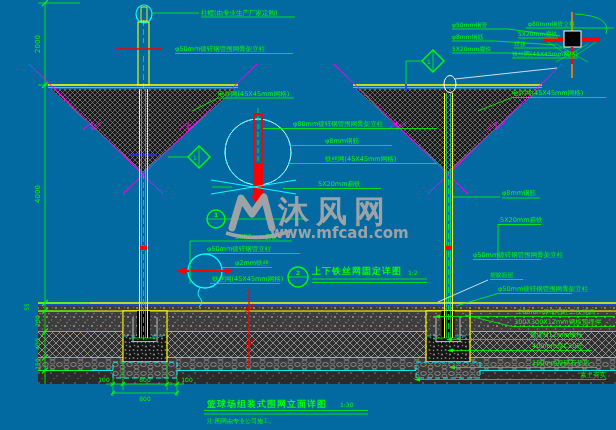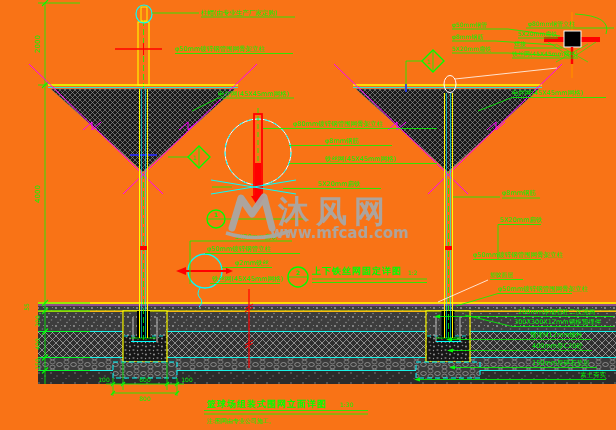"柱帽(由专业生产厂家定购)" #canvas { background: #f97316 -> #0369a1 }
